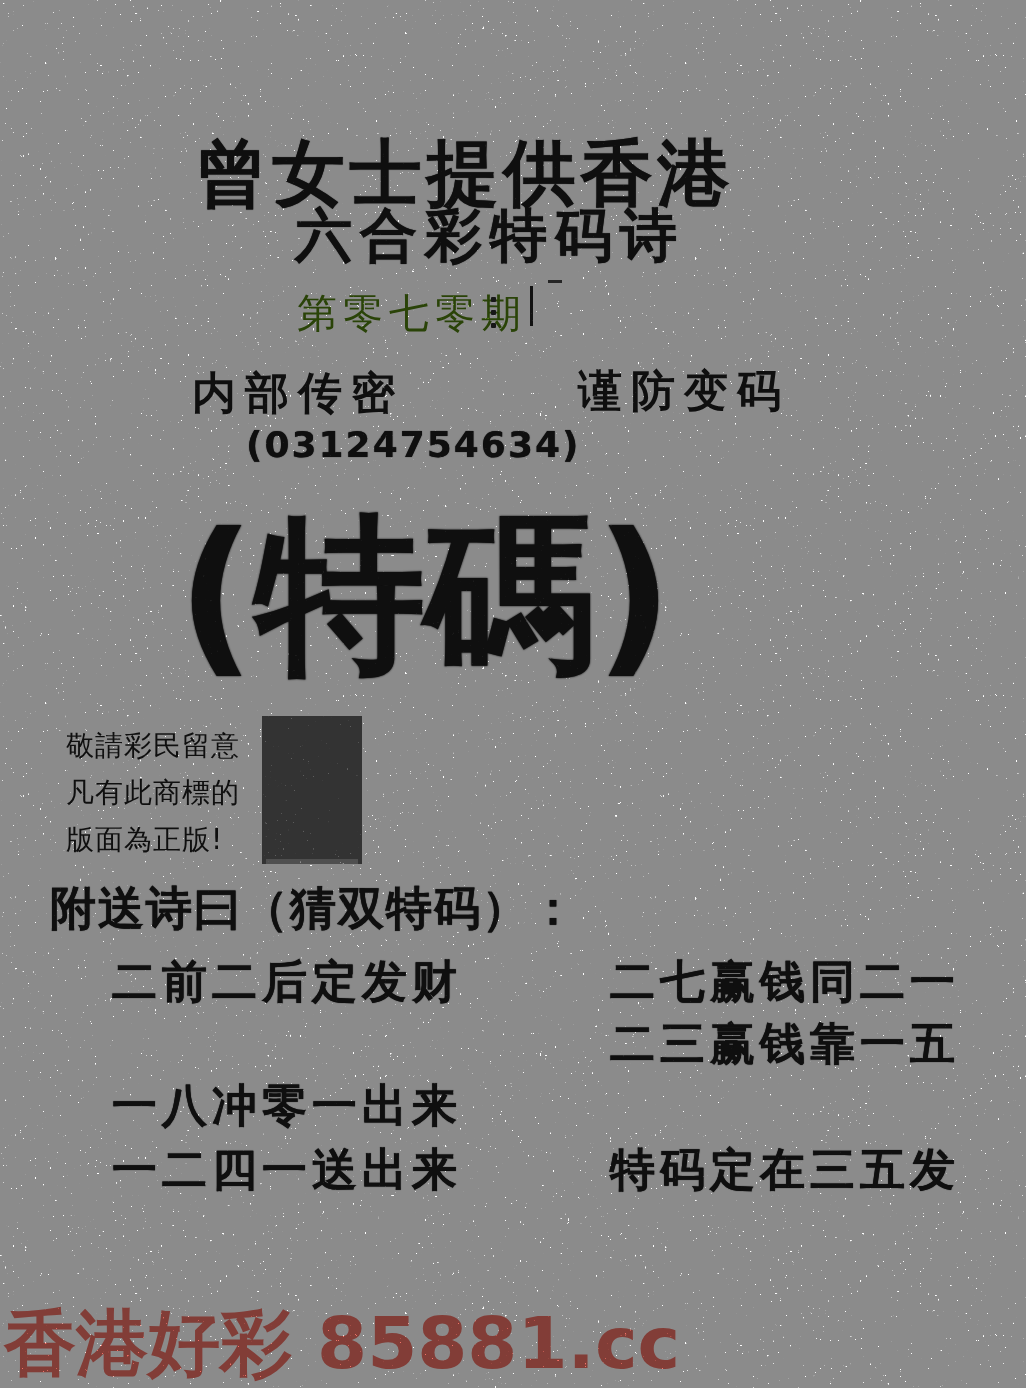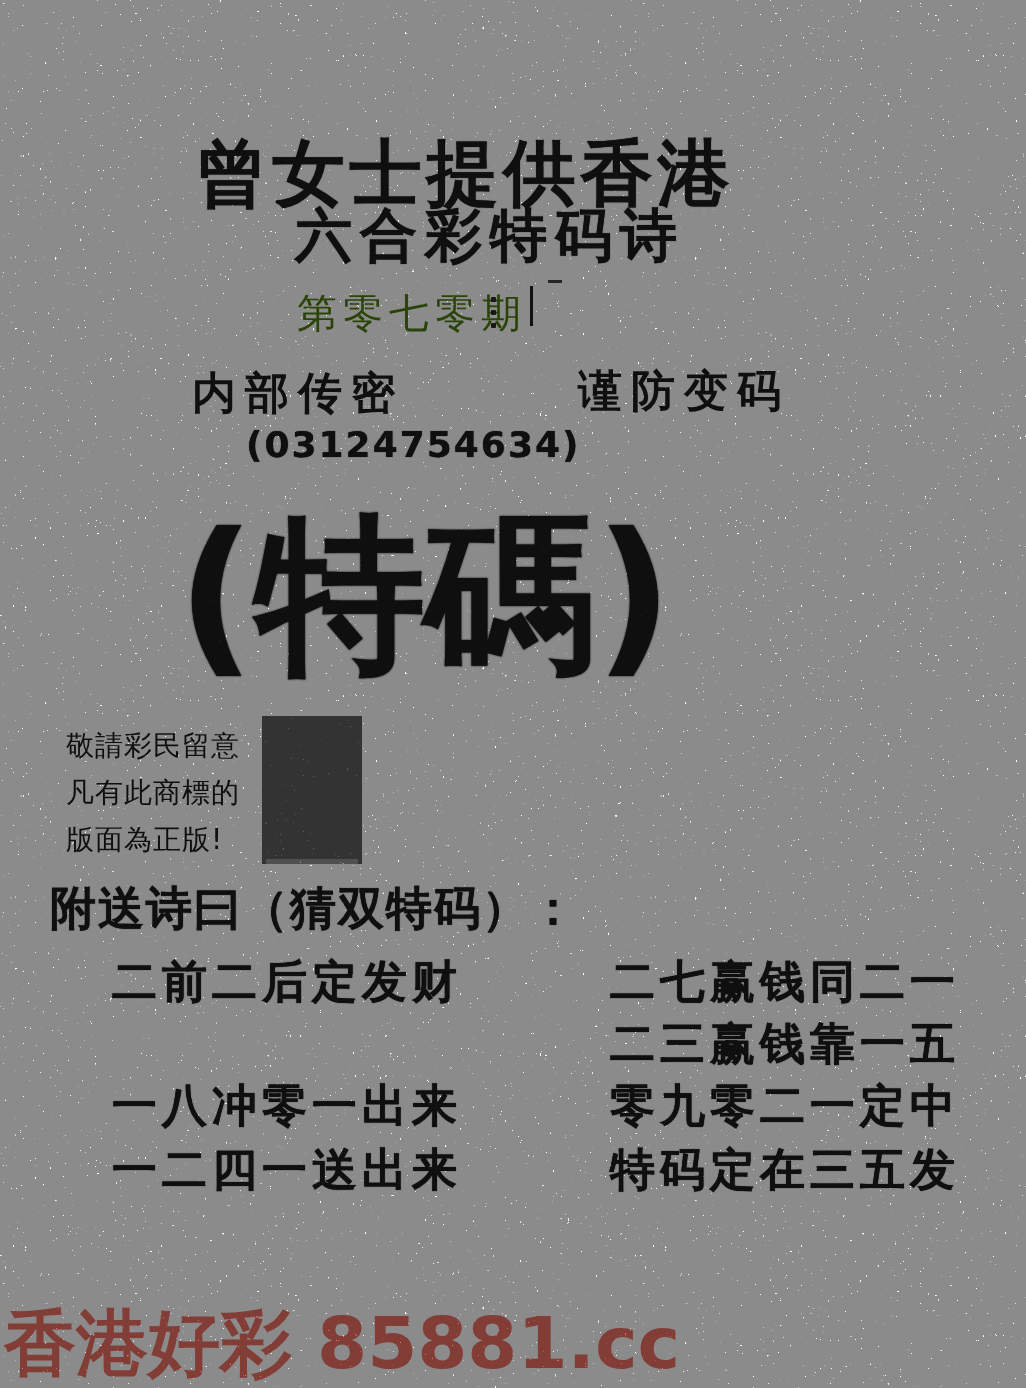"零九零二一定中" div.abs { html: <div>零九零二一定中</div> -> none }
